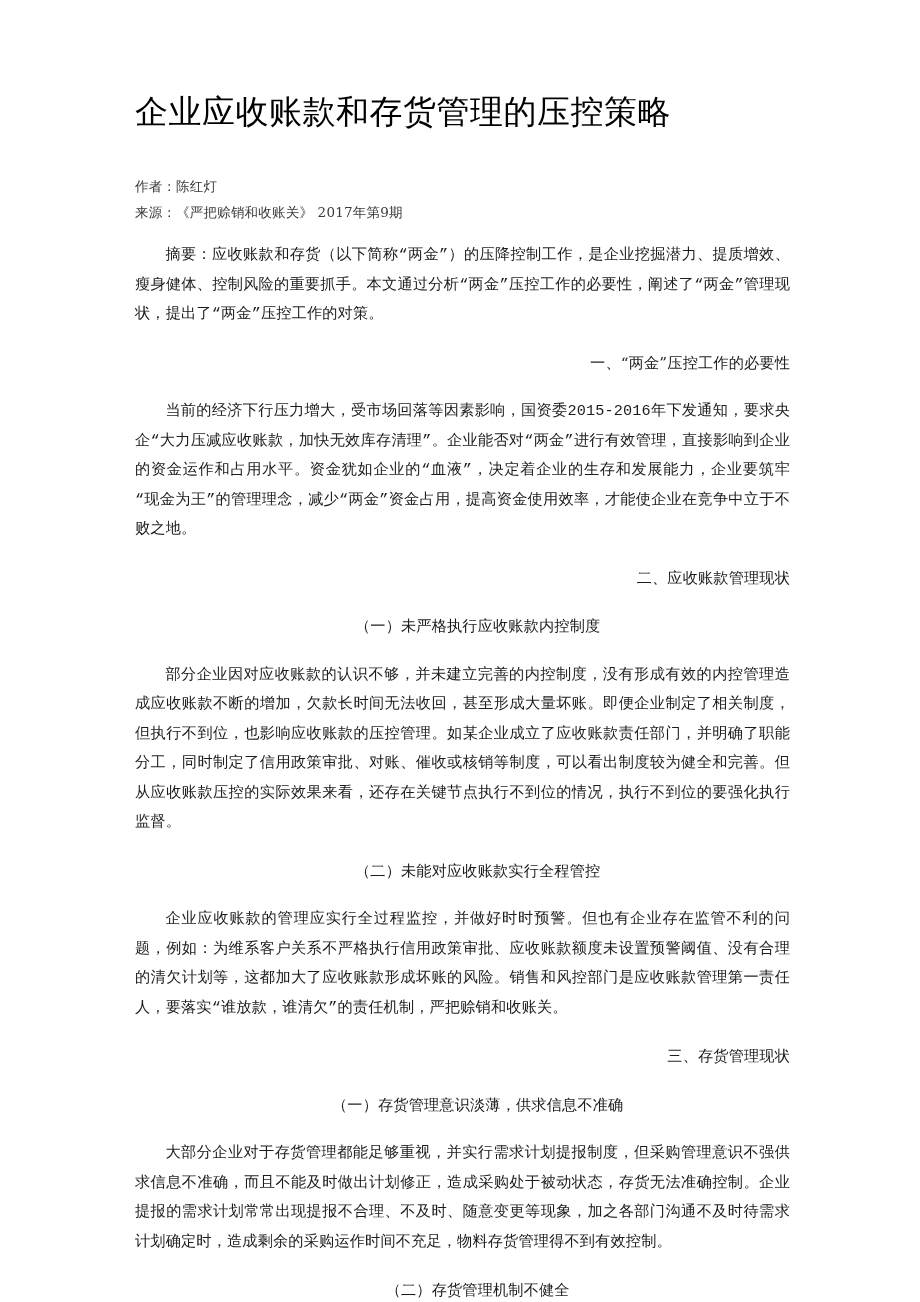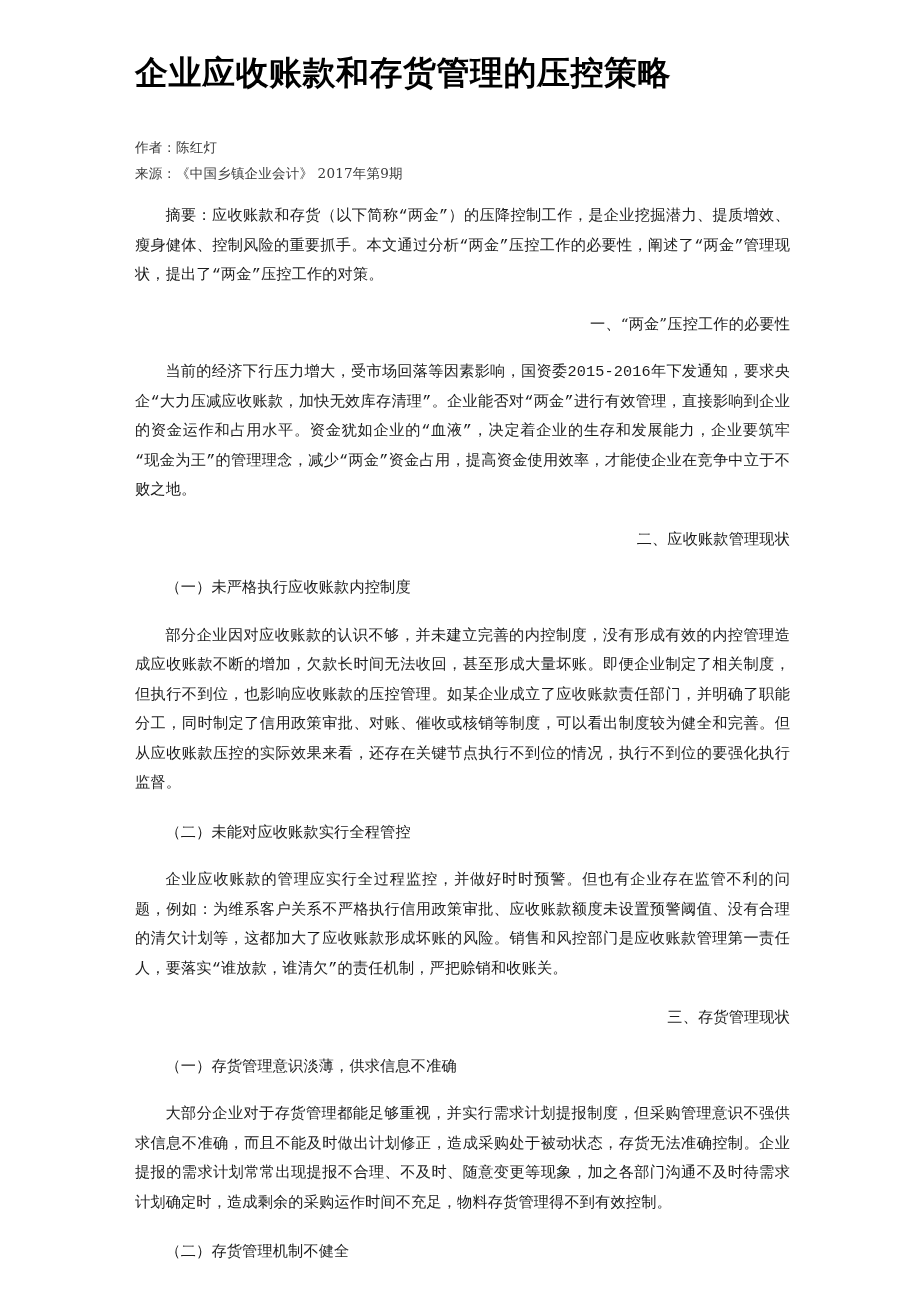"企业应收账款和存货管理的压控策略" .doc-title { font-weight: bold -> normal; padding-top: 52px -> 91px }
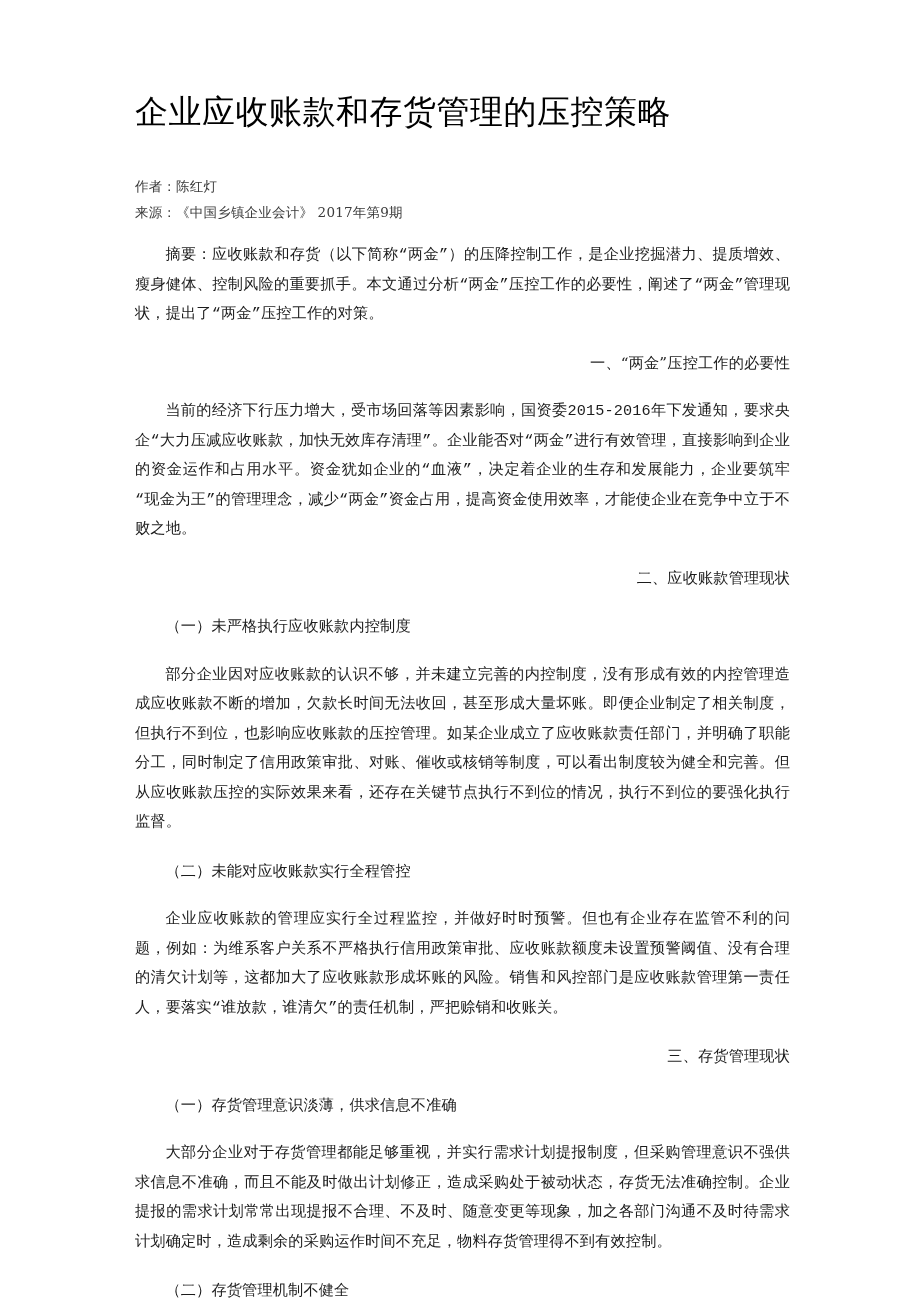"来源：《中国乡镇企业会计》 2017年第9期" div.meta-line { text: 中国乡镇企业会计 -> 严把赊销和收账关 }
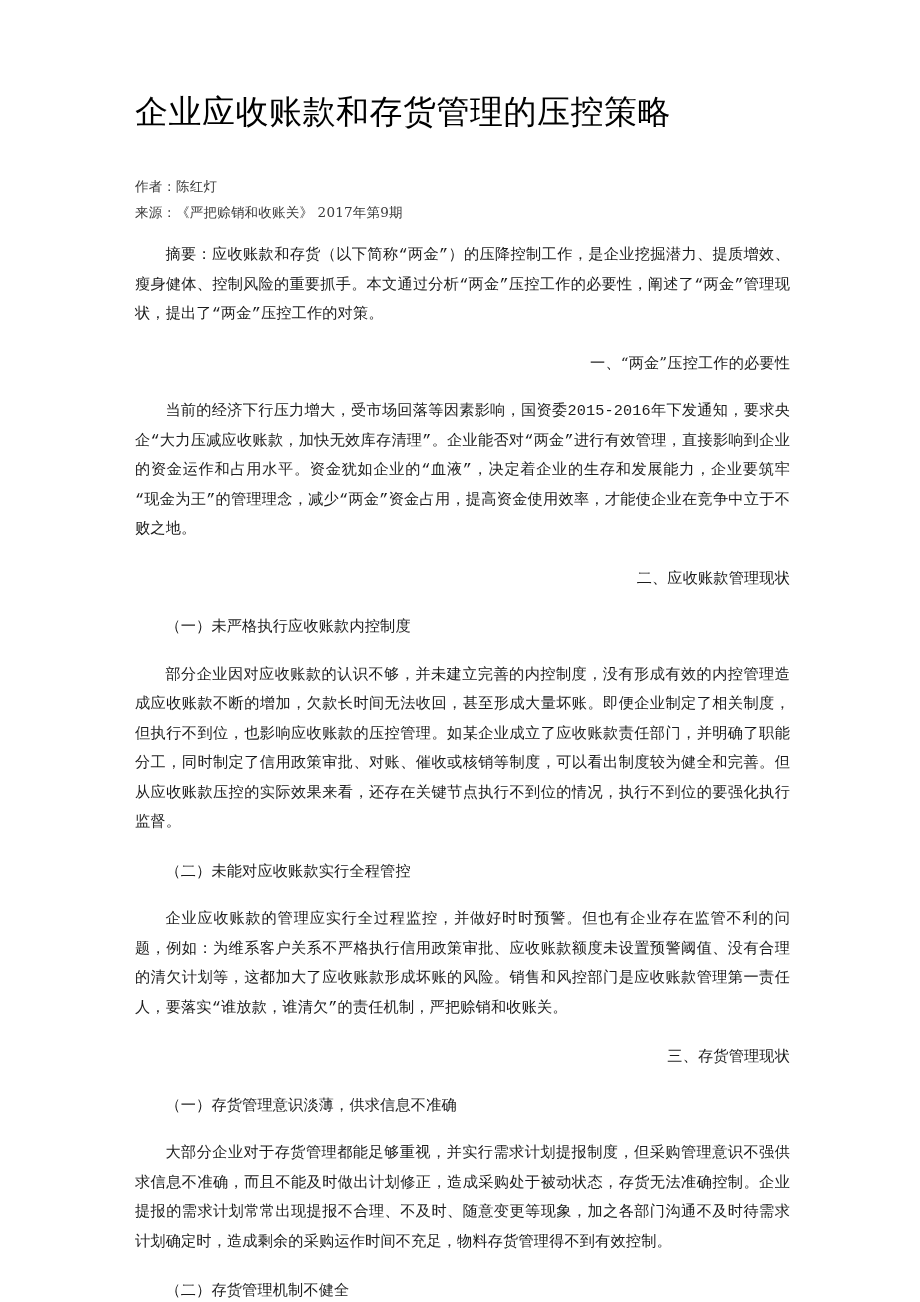"（一）未严格执行应收账款内控制度" p.subheading { text-align: left -> center }
